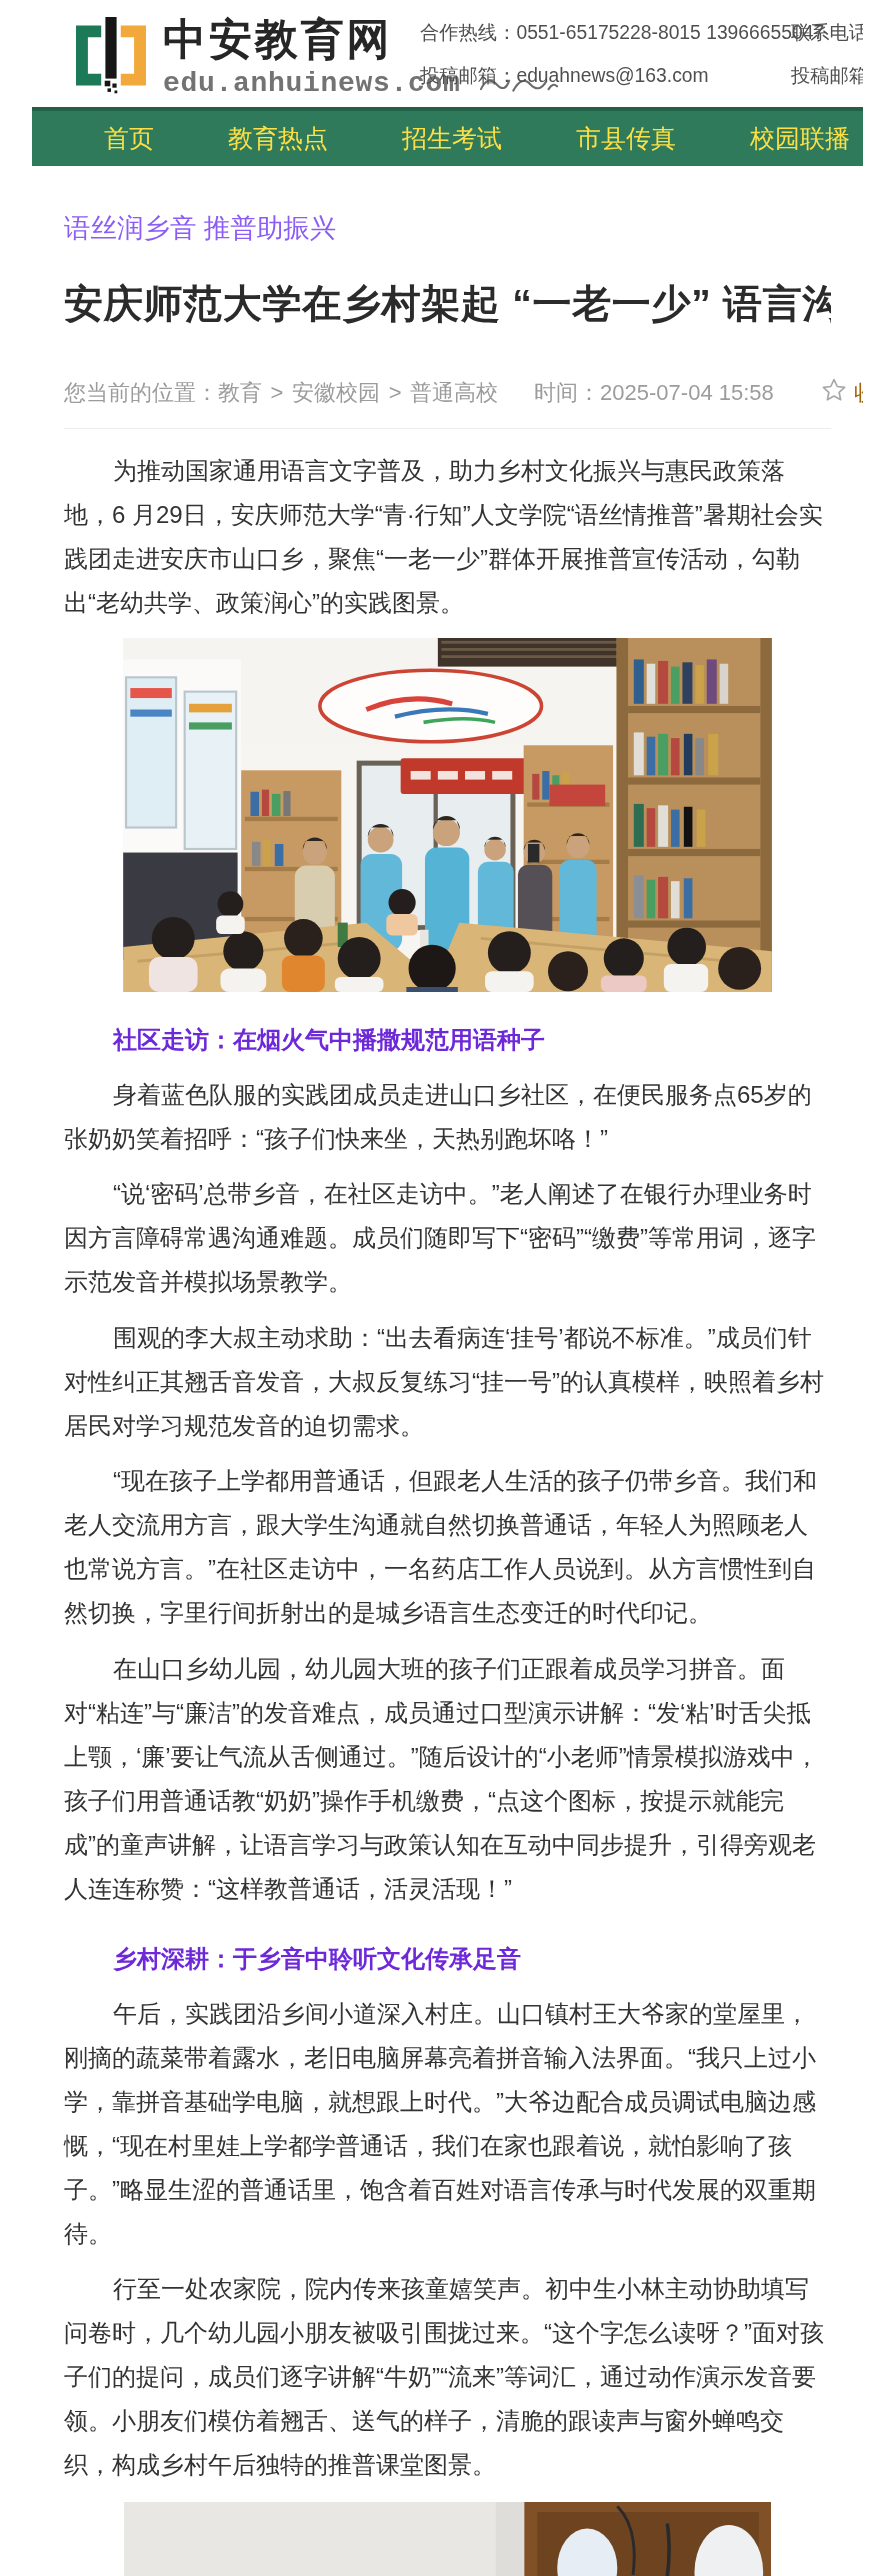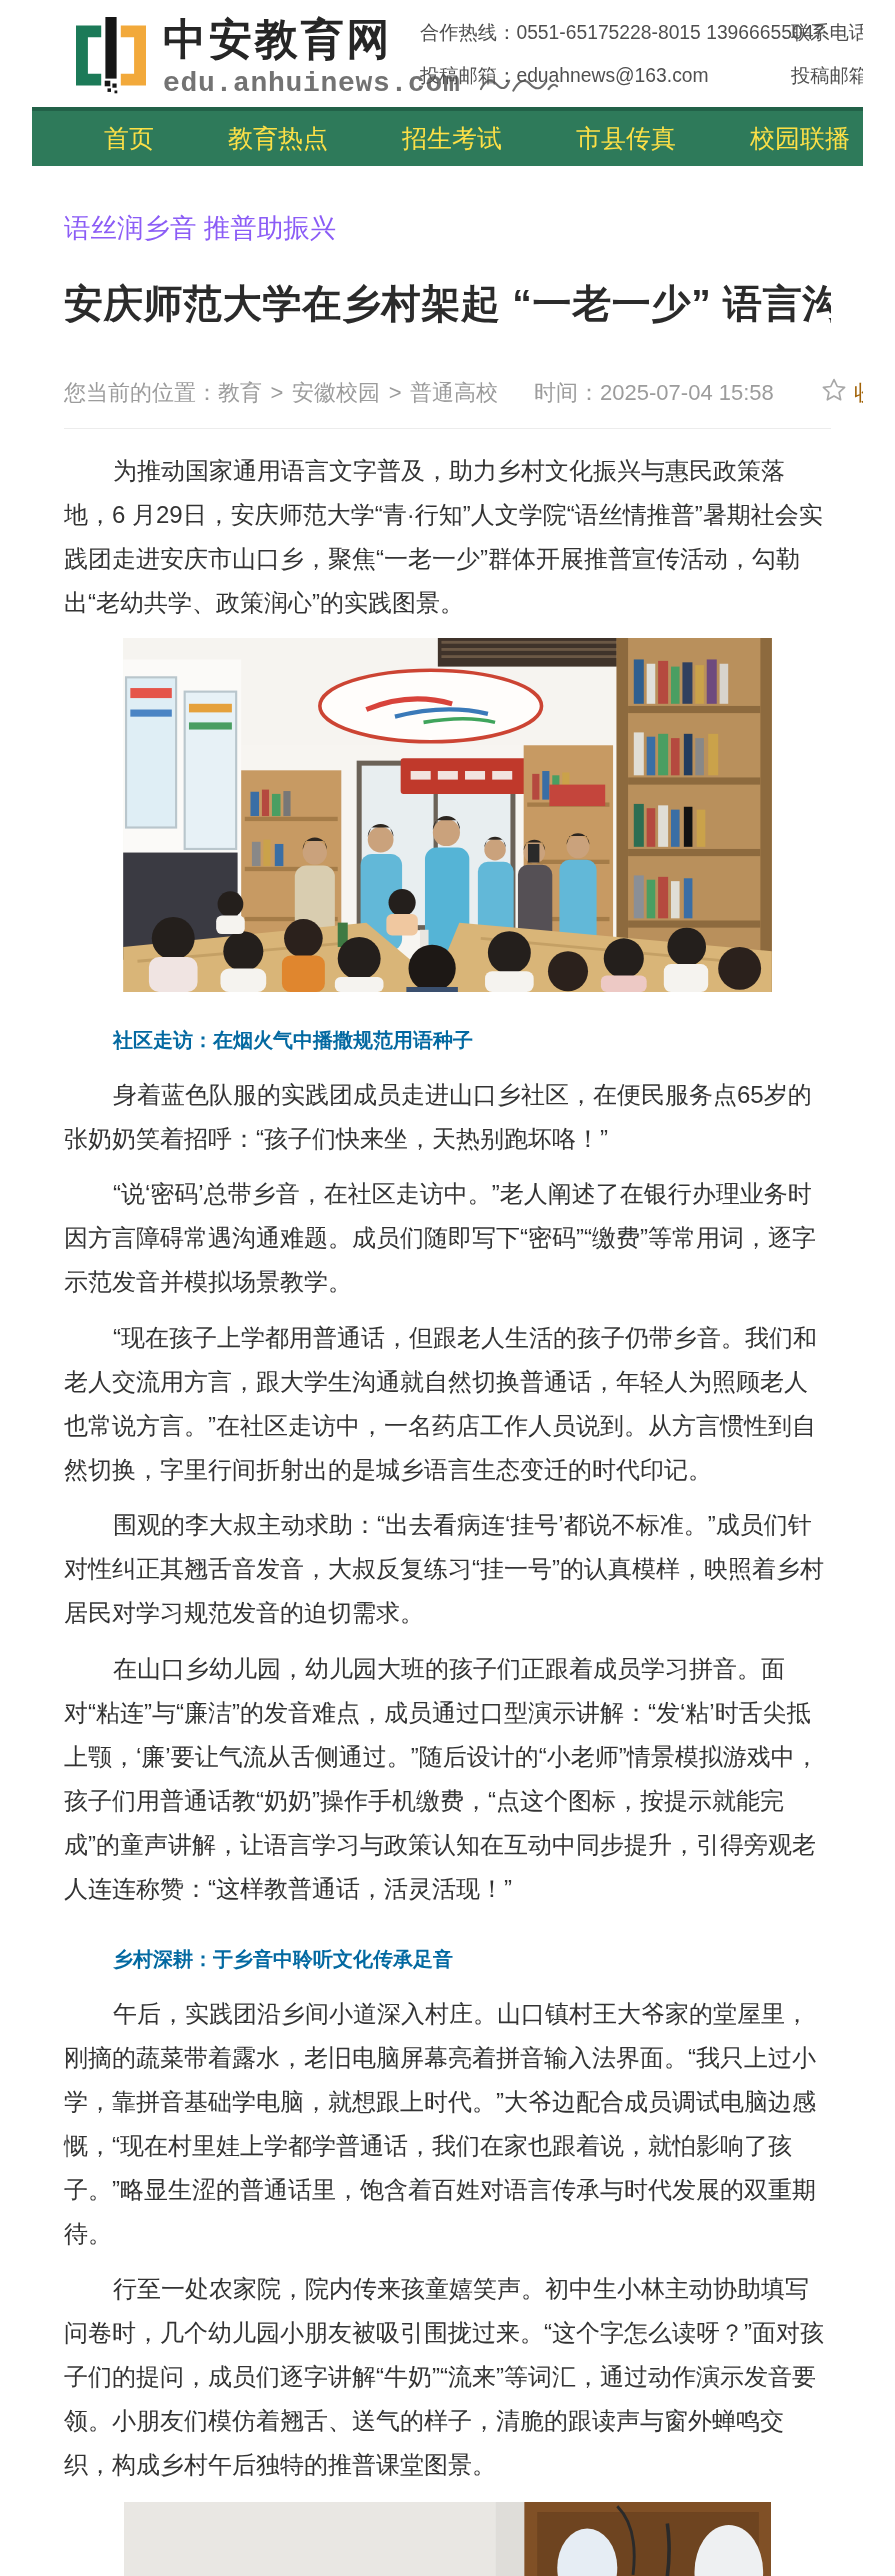"社区走访：在烟火气中播撒规范用语种子" .article-body h3 { color: #0369a1 -> #6d28d9; font-size: 20px -> 24px }
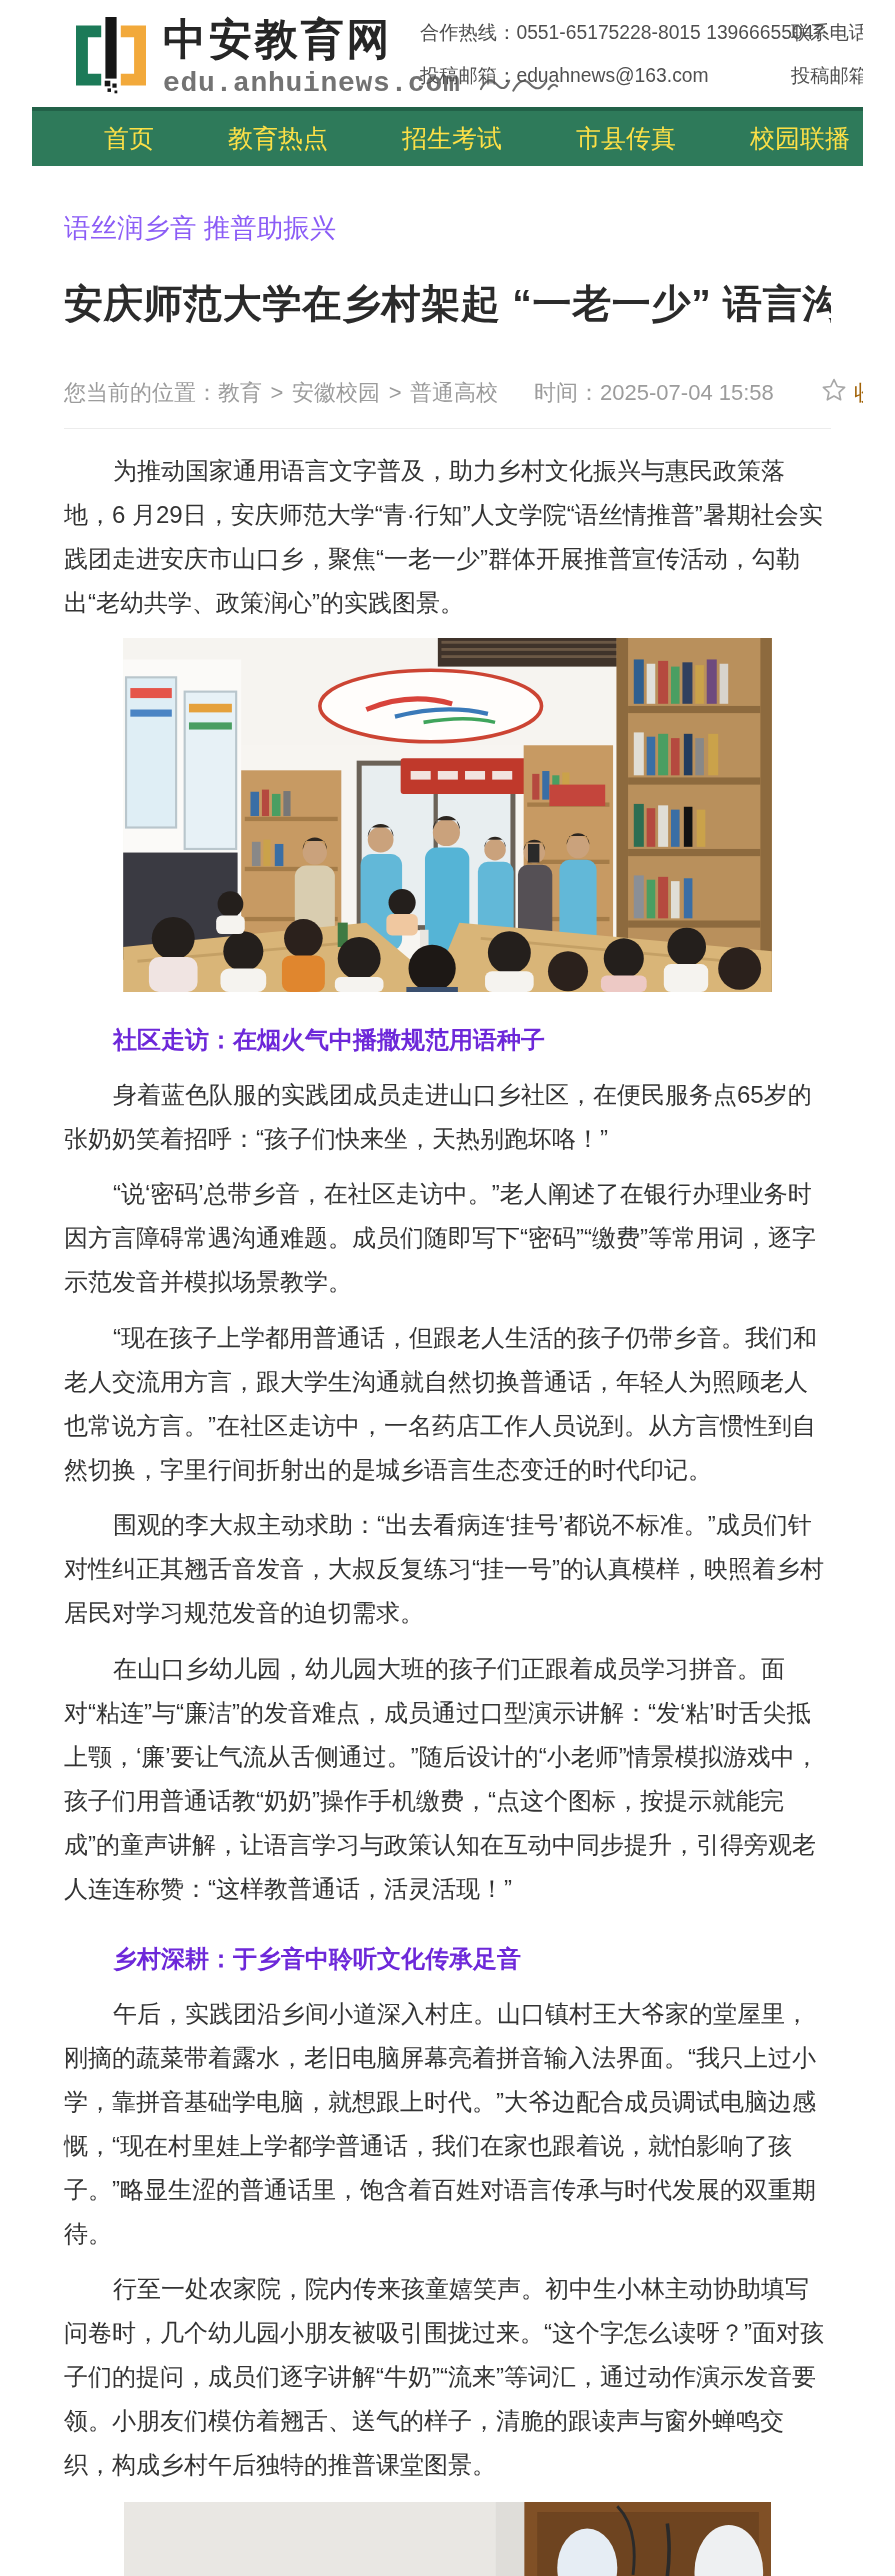"“现在孩子上学都用普通话，但跟老人生活的孩子仍带乡音。我们和老人交流用方言，跟大" p { order: before "围观的李大叔主动求助：“出去看病连‘挂号’都说不标准。”成员们针对性纠正其翘舌音" -> after "围观的李大叔主动求助：“出去看病连‘挂号’都说不标准。”成员们针对性纠正其翘舌音" }
